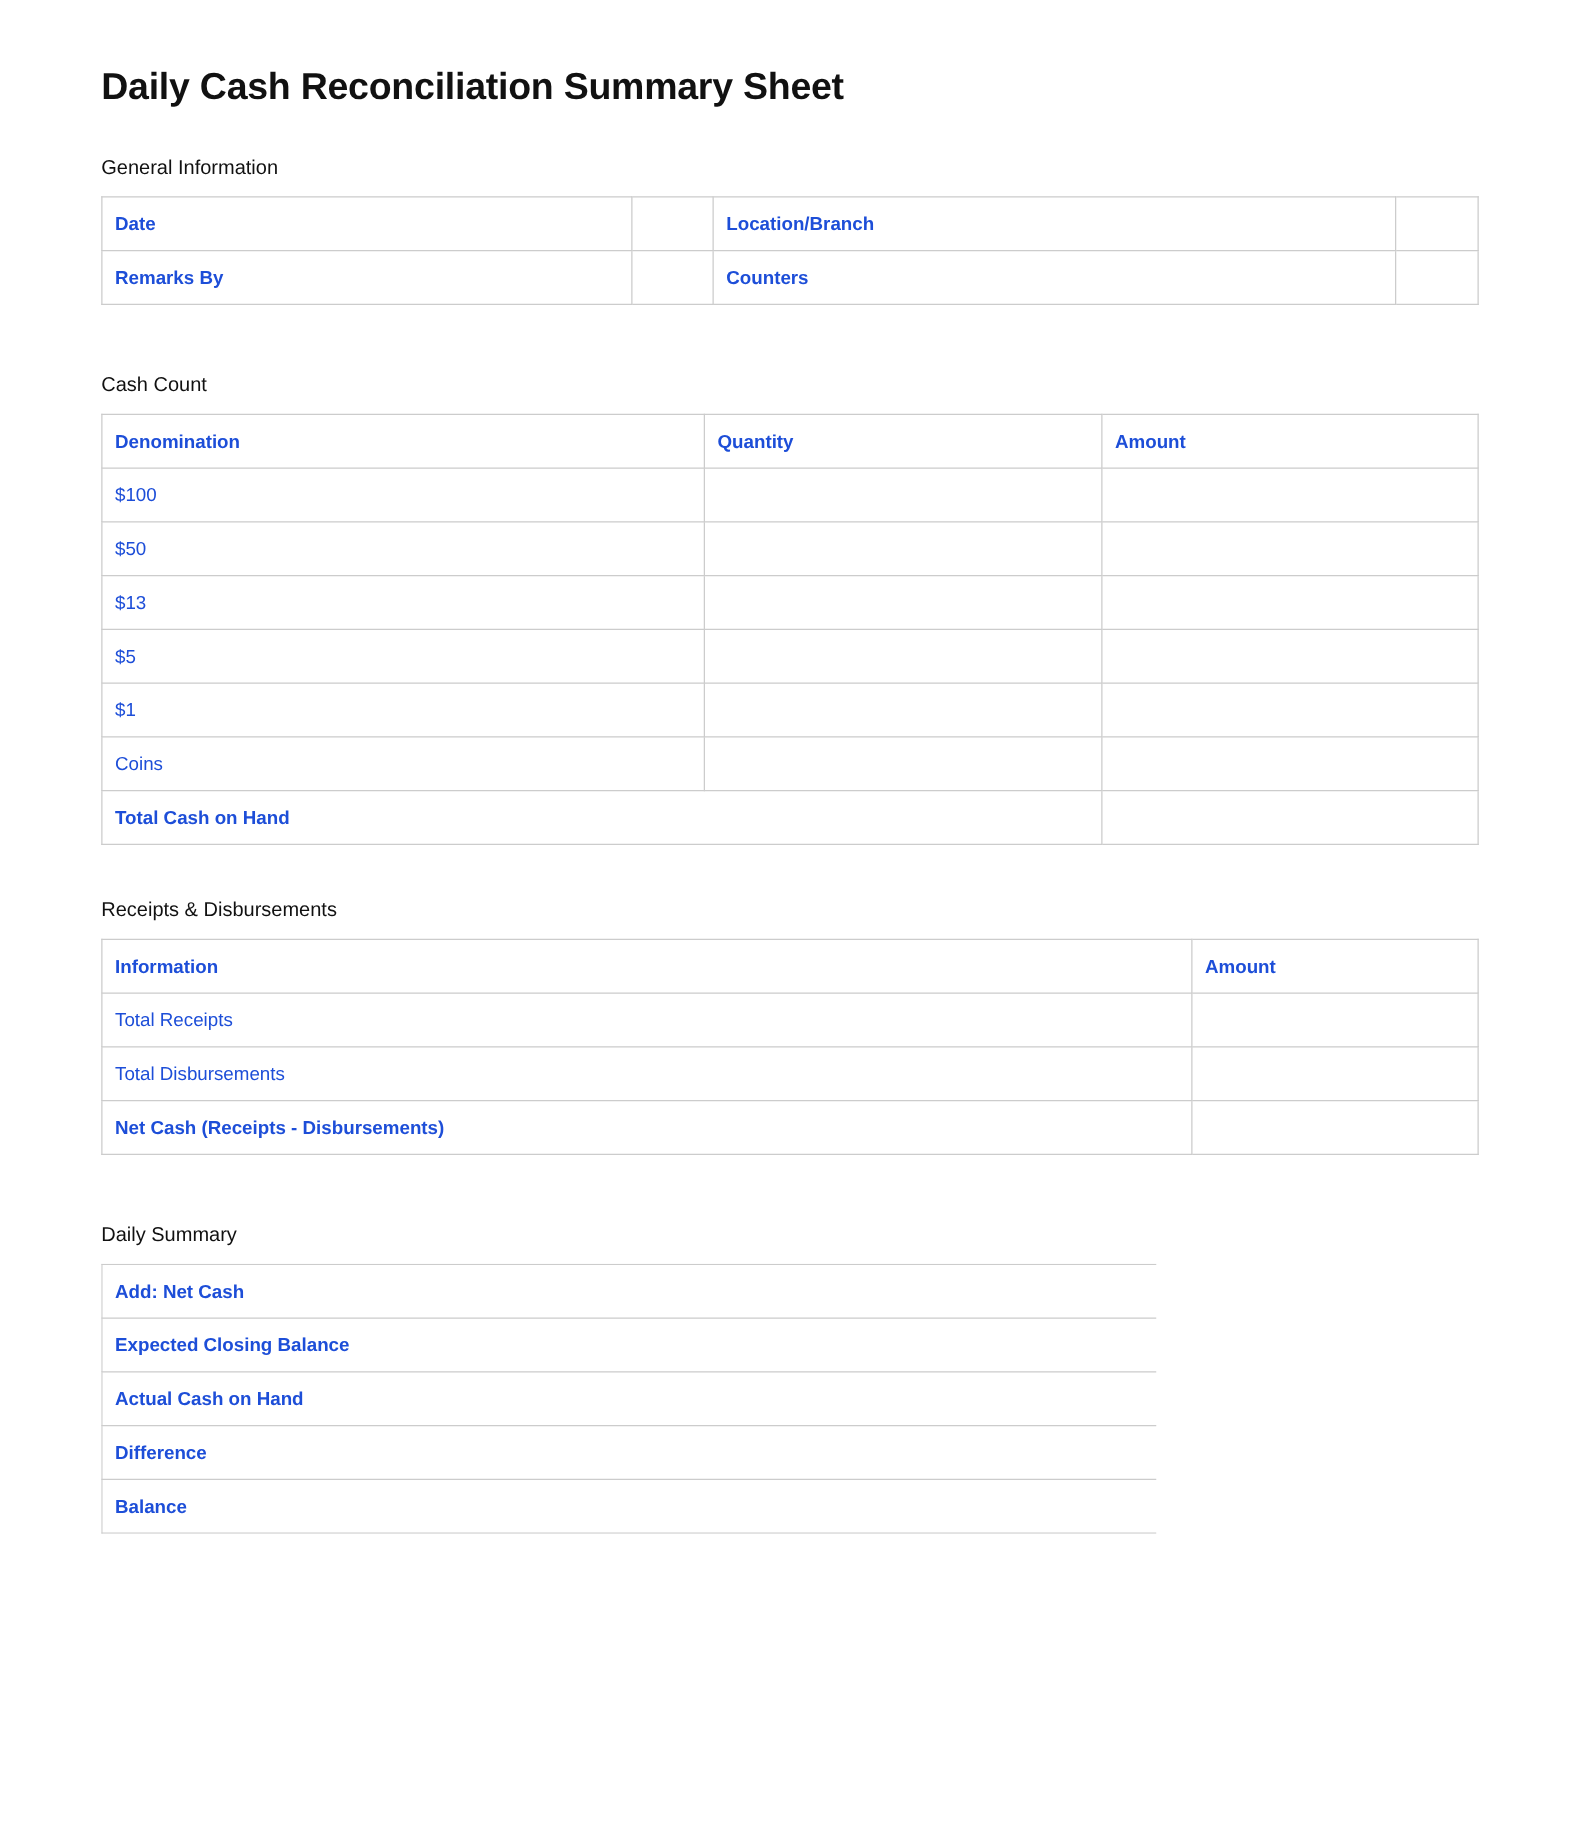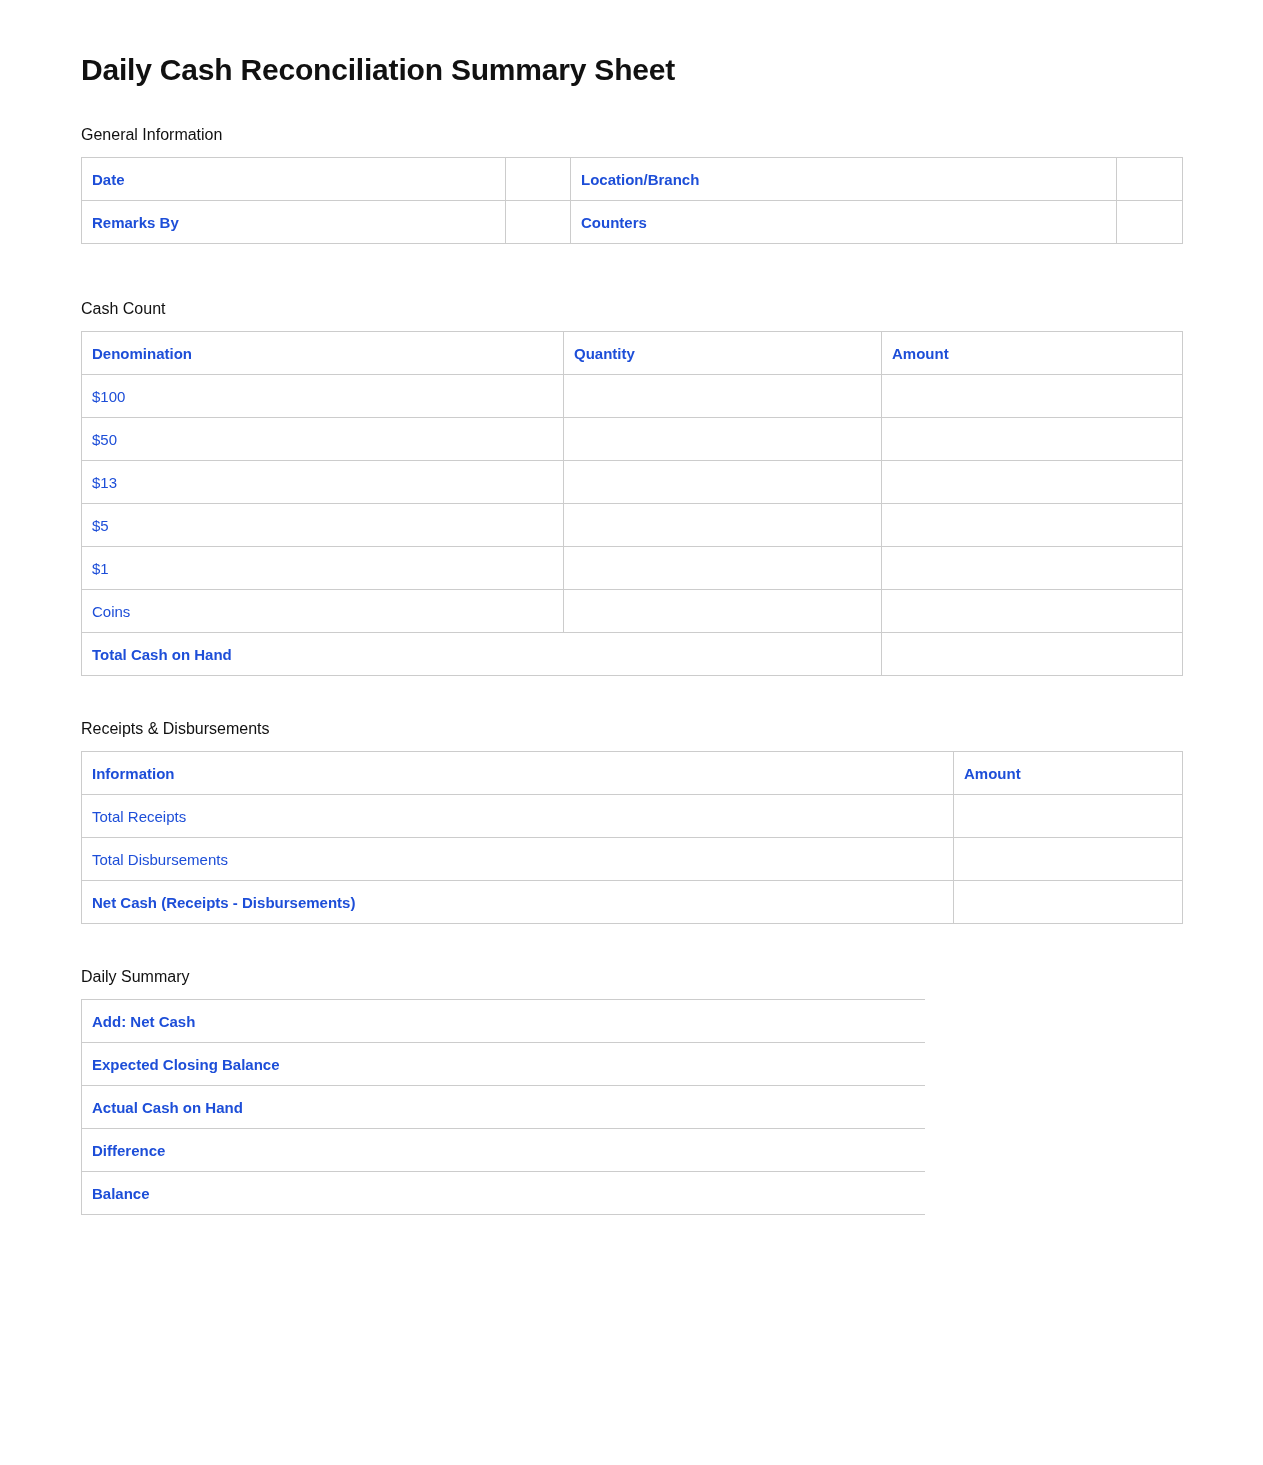"Daily Summary" .section-summary { margin-top: 44px -> 56px }
